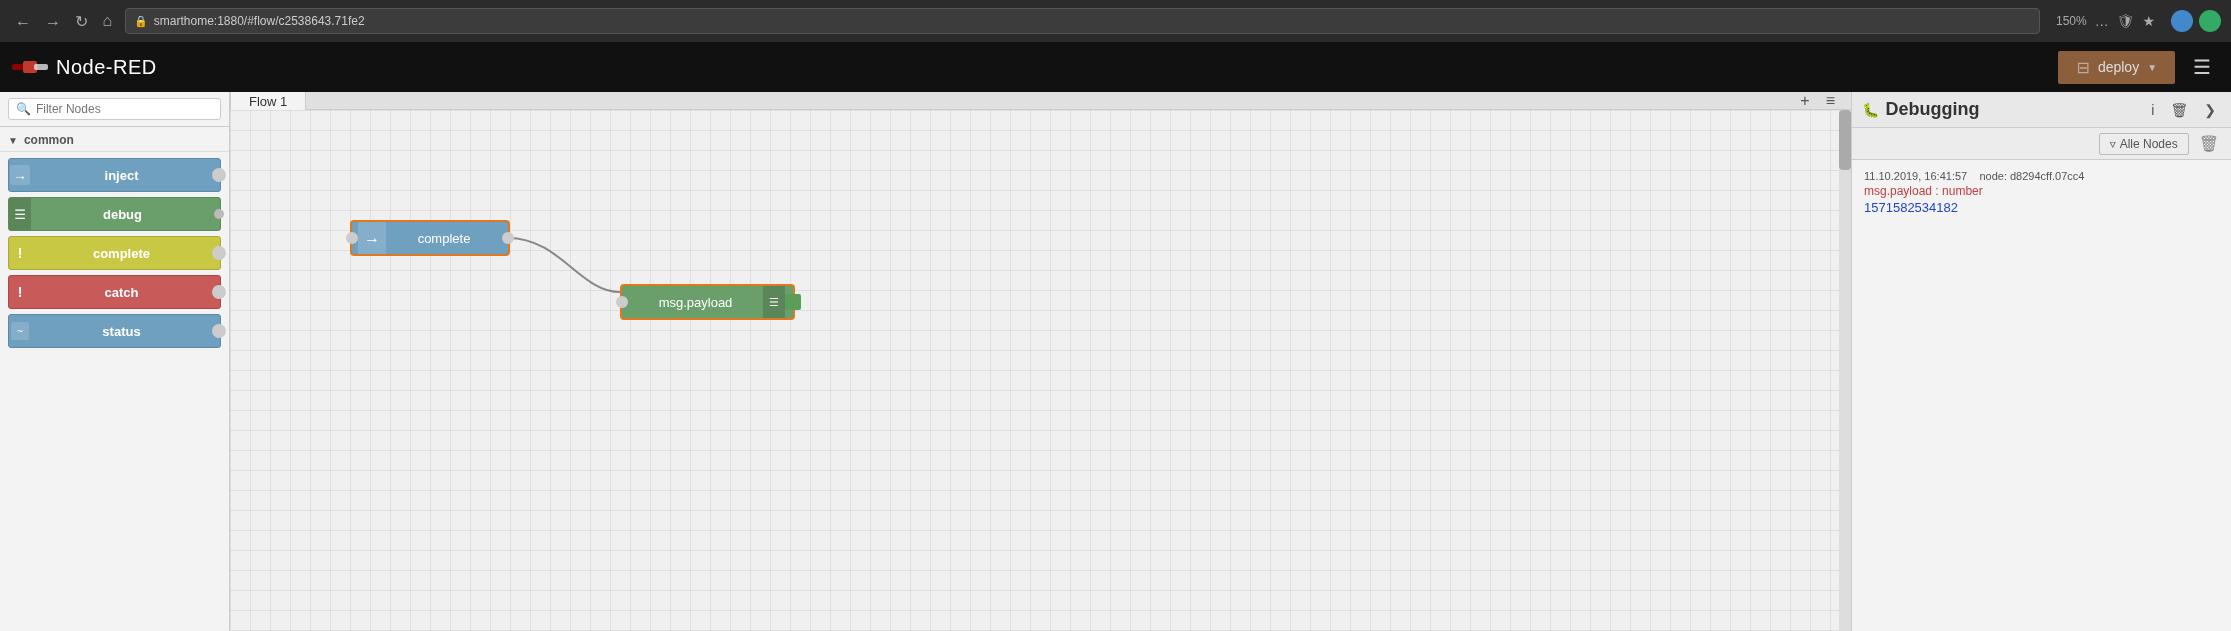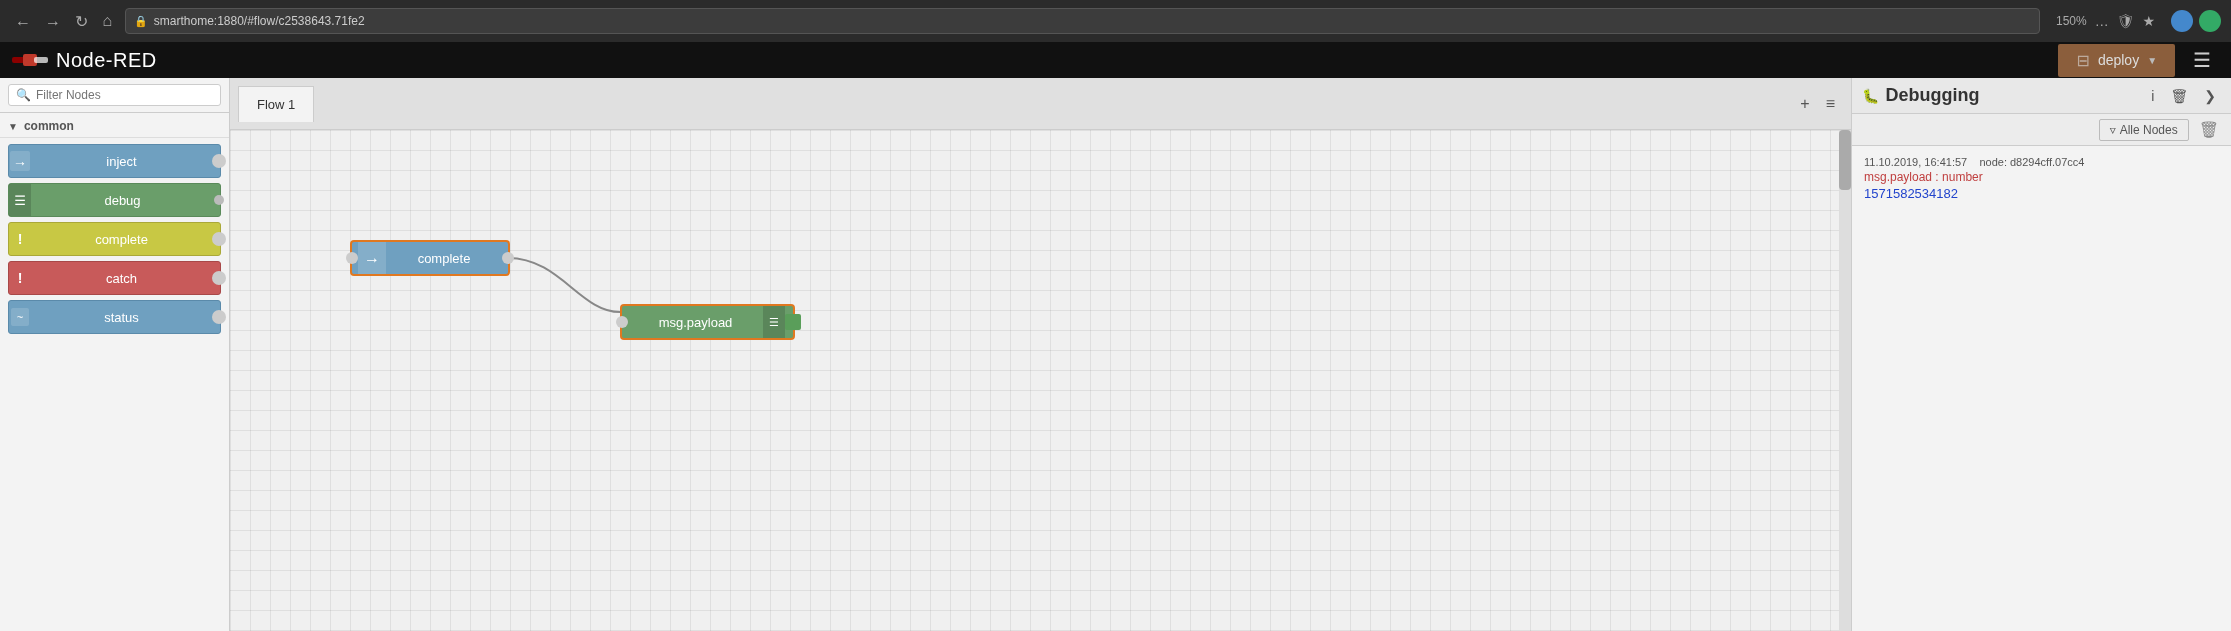"Node-RED" .topbar { height: 36px -> 50px }
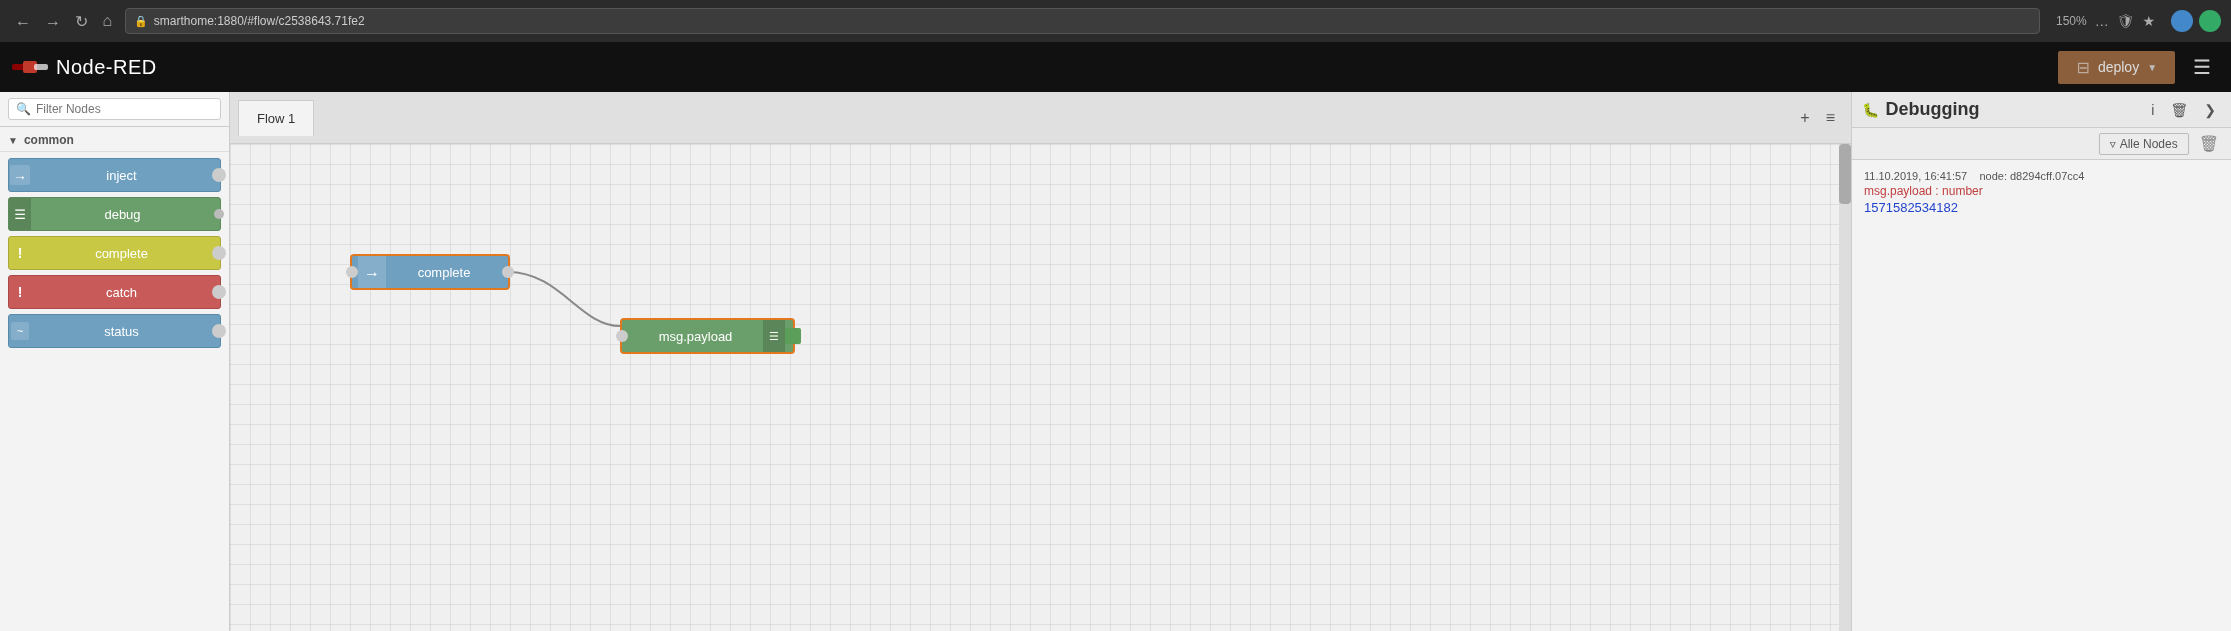"Flow 1" .canvas-tabs { height: 52px -> 18px; padding-left: 8px -> 0 }
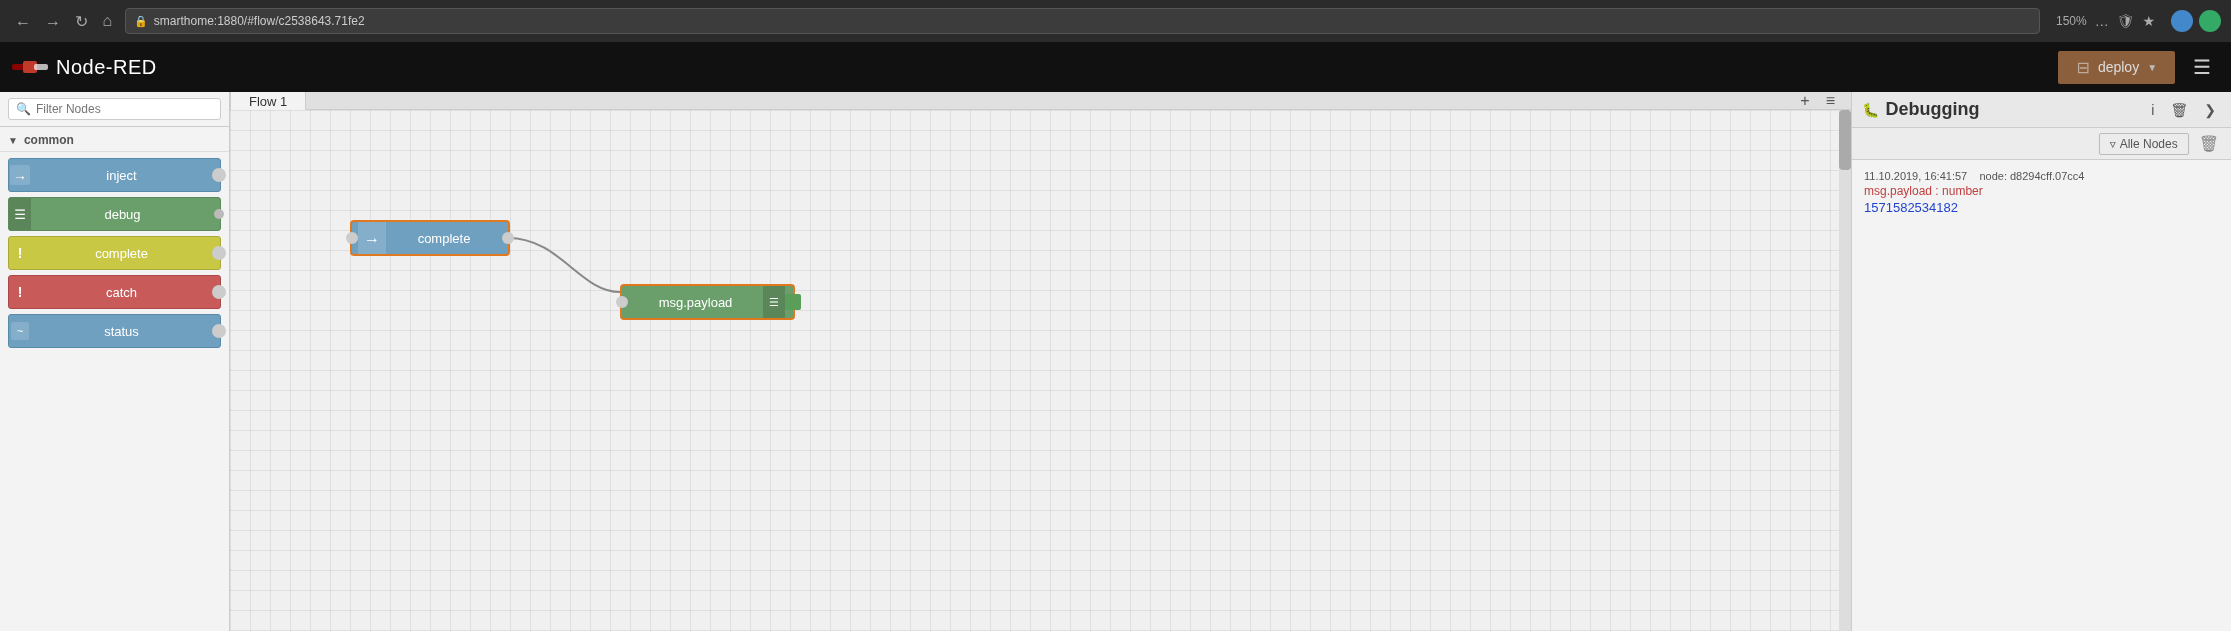"inject" .node-label { font-weight: 400 -> 700 }
